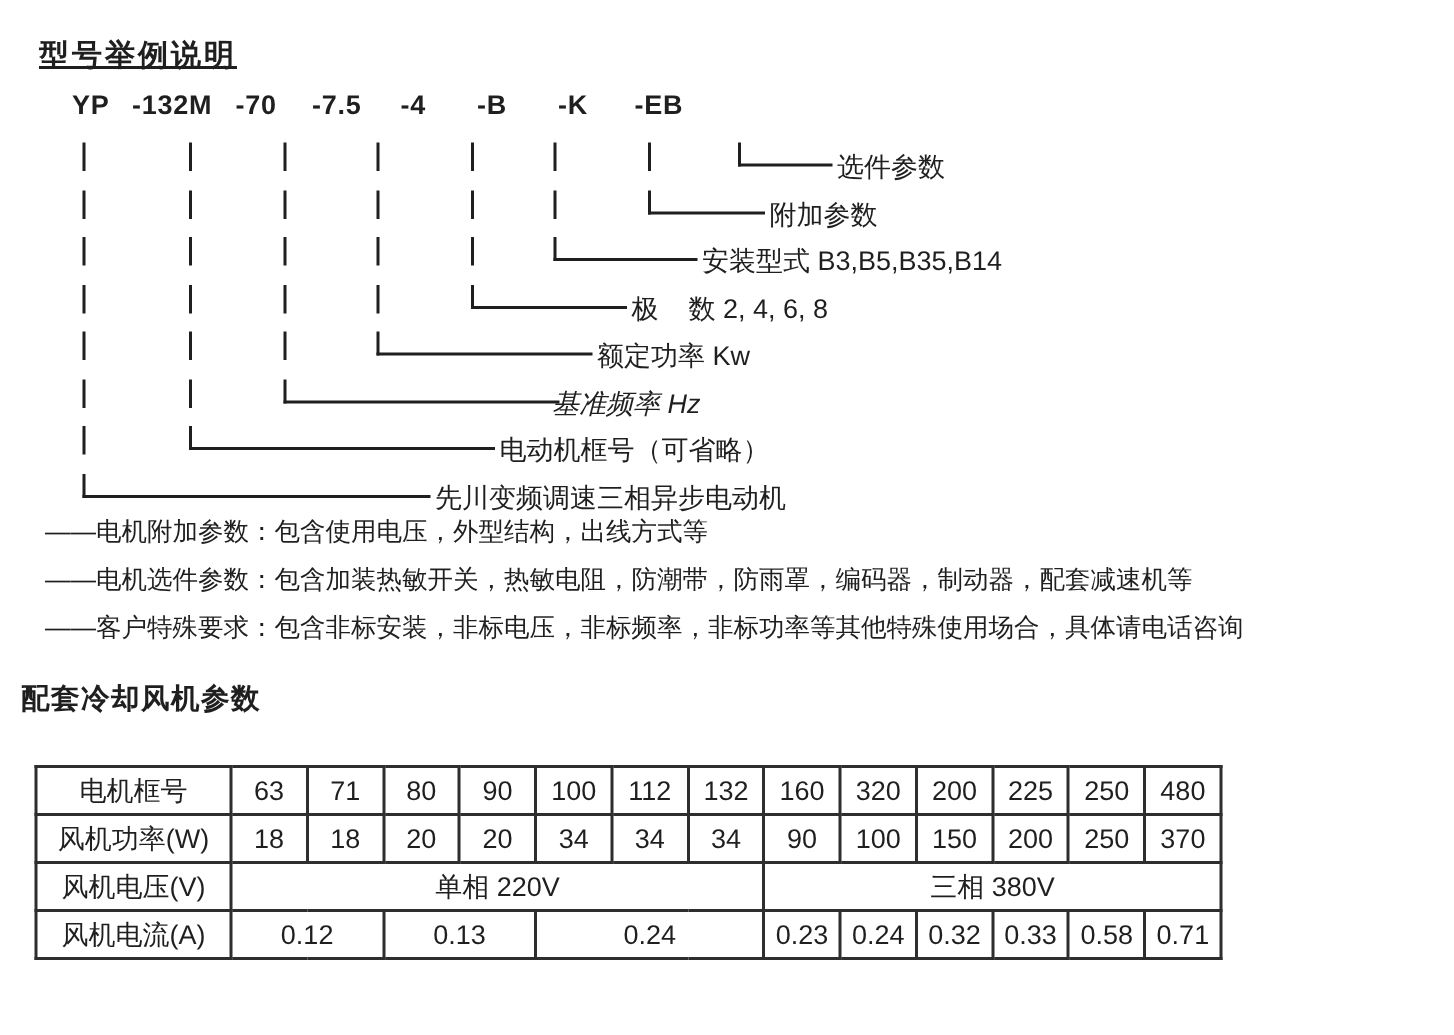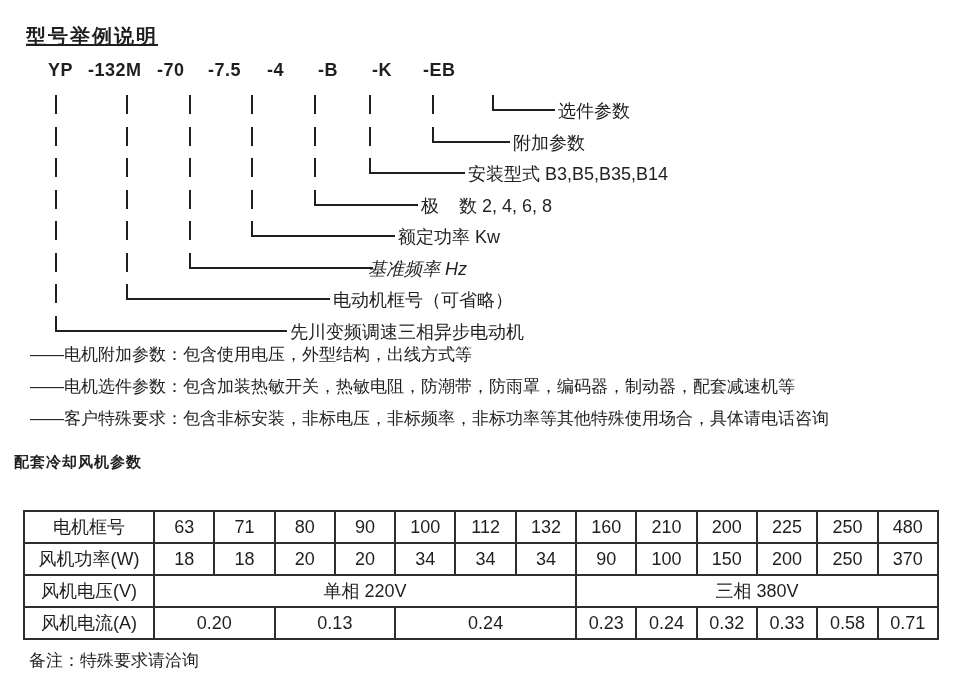"配套冷却风机参数" .section-heading { font-size: 15px -> 19px }
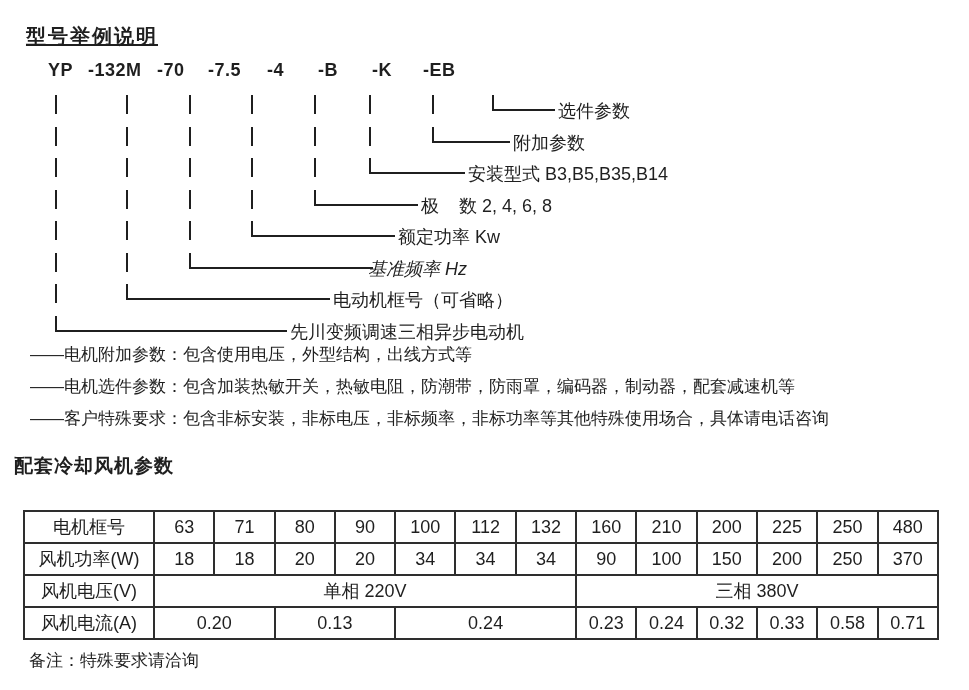"电机框号" .fan-table { width: 916px -> 792px }
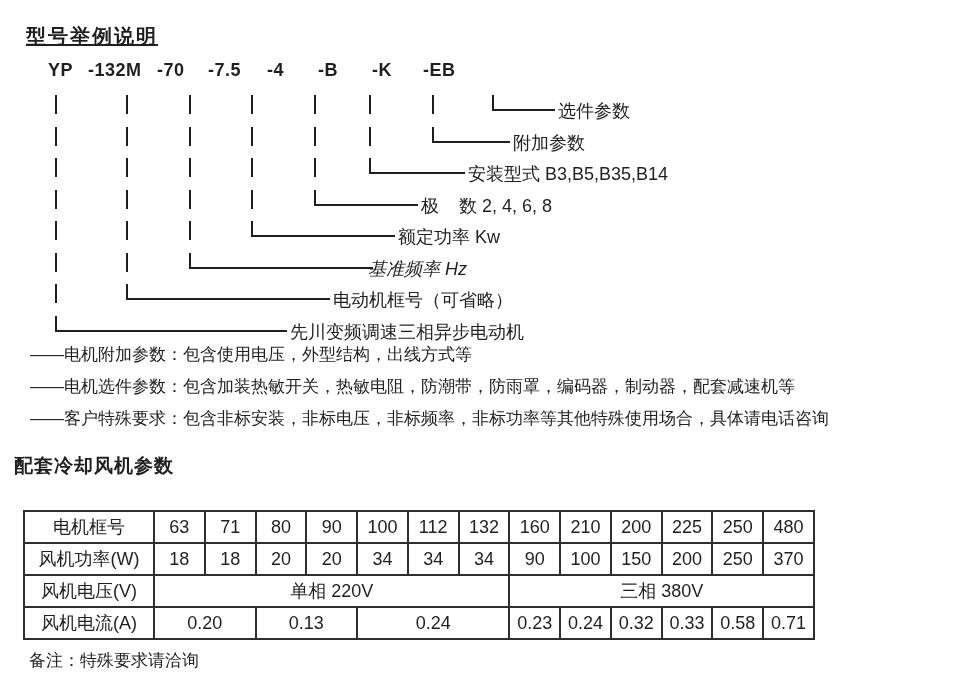"210" td { text: 210 -> 320 }
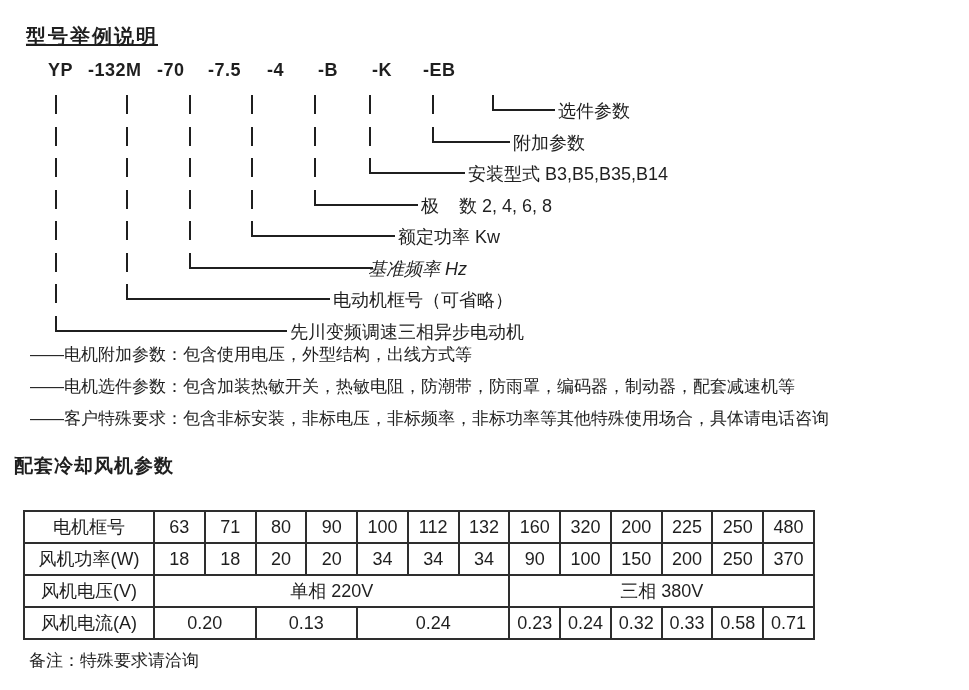"0.20" td { text: 0.20 -> 0.12 }
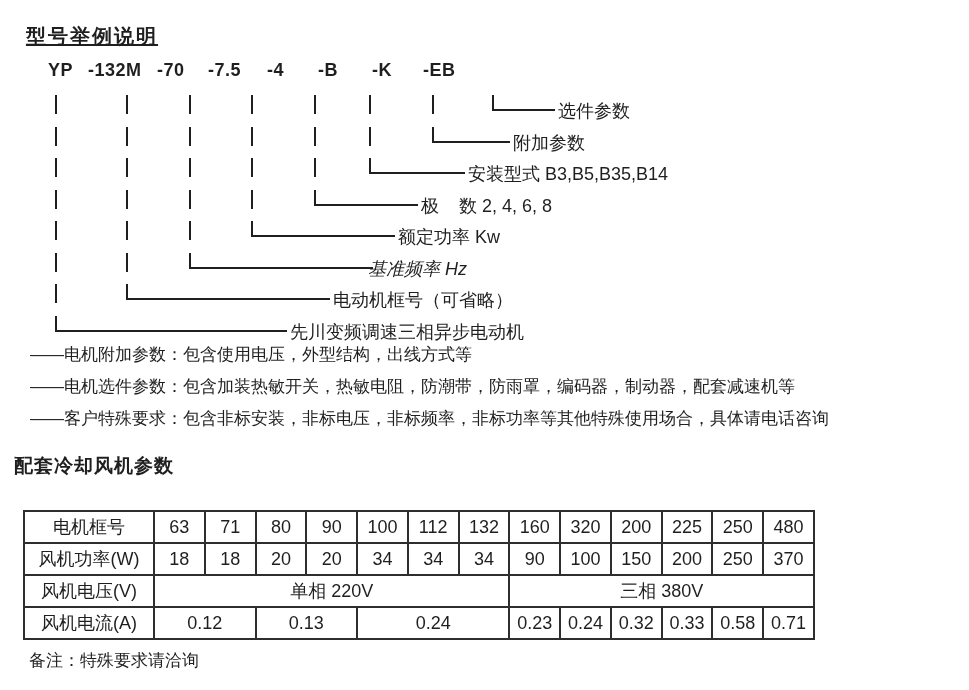"备注：特殊要求请洽询" div.footnote { html: <div>备注：特殊要求请洽询</div> -> none }
